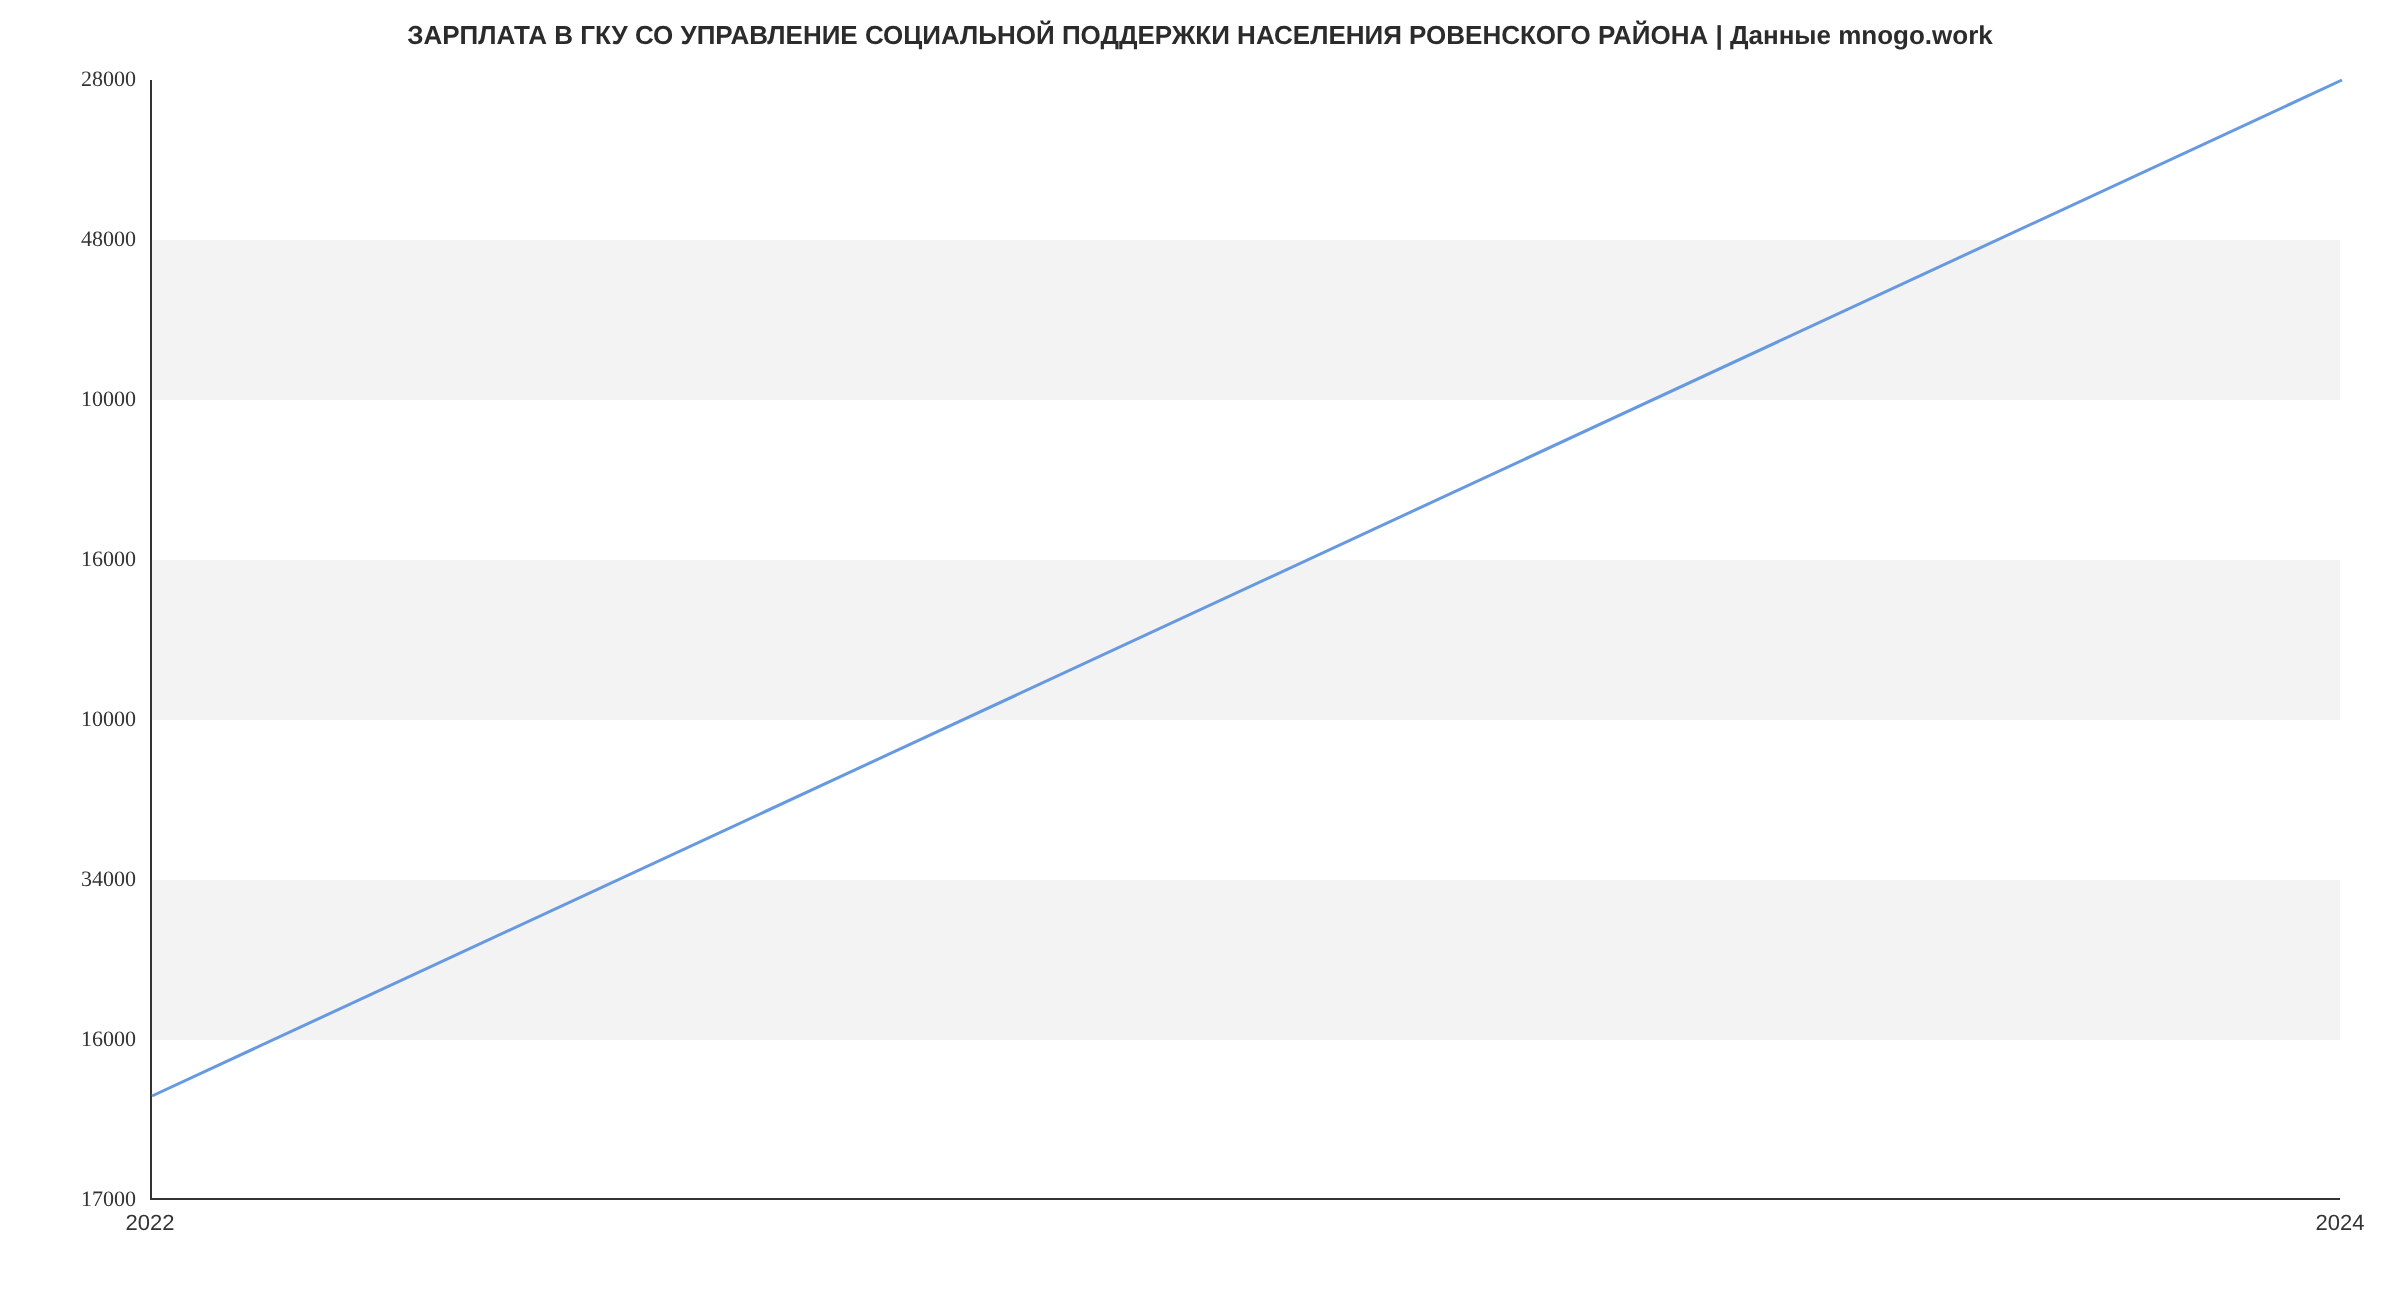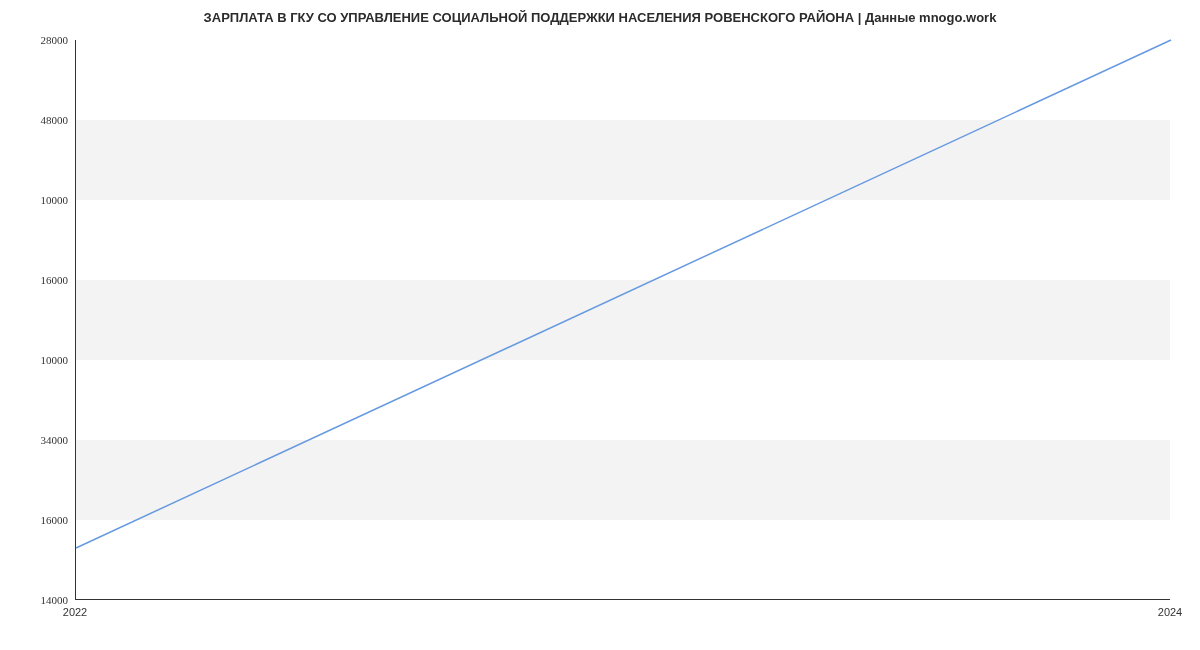"14000" div.ytick-label { text: 14000 -> 17000 }
